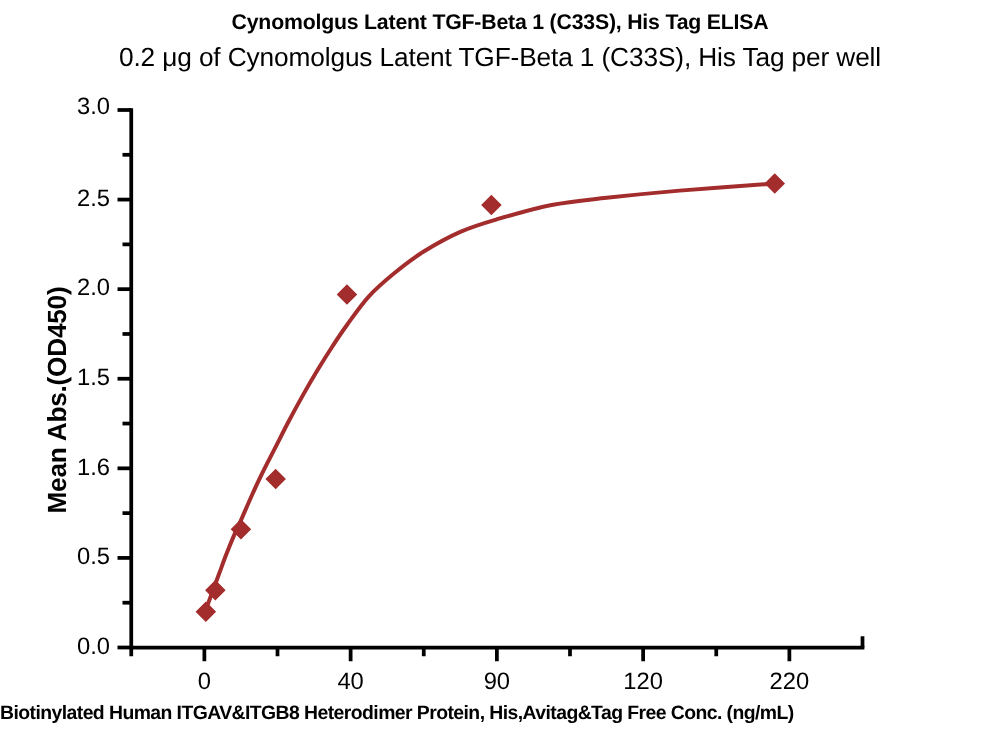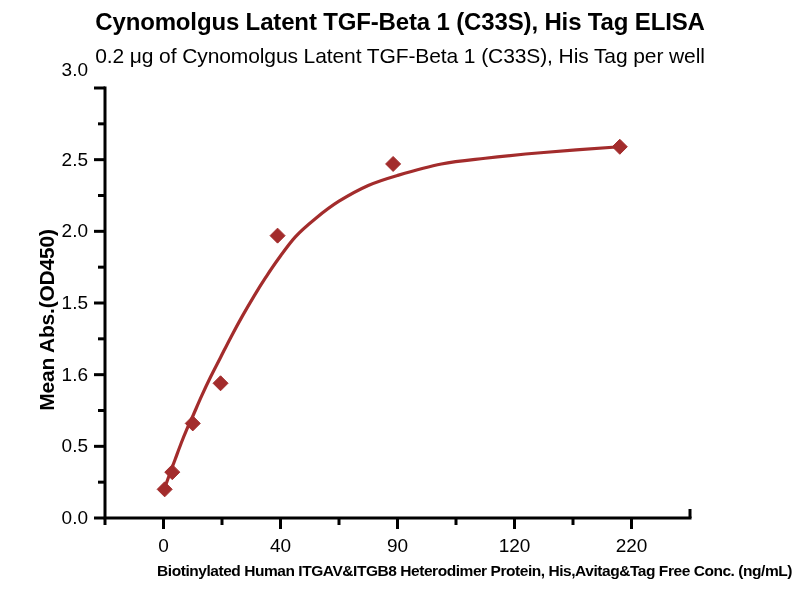"Cynomolgus Latent TGF-Beta 1 (C33S)," #chart-title { font-size: 24px -> 17px }
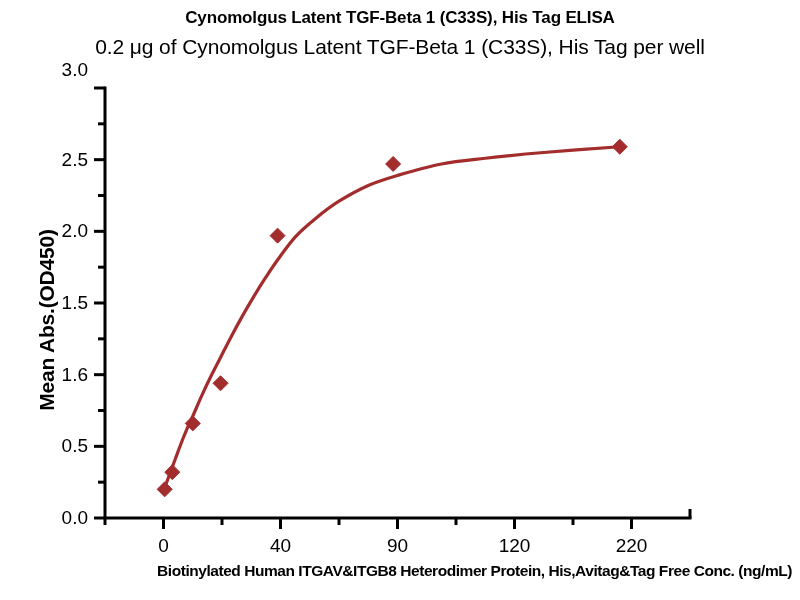"3.0" div.ytick-label { top: 60px -> 76px }
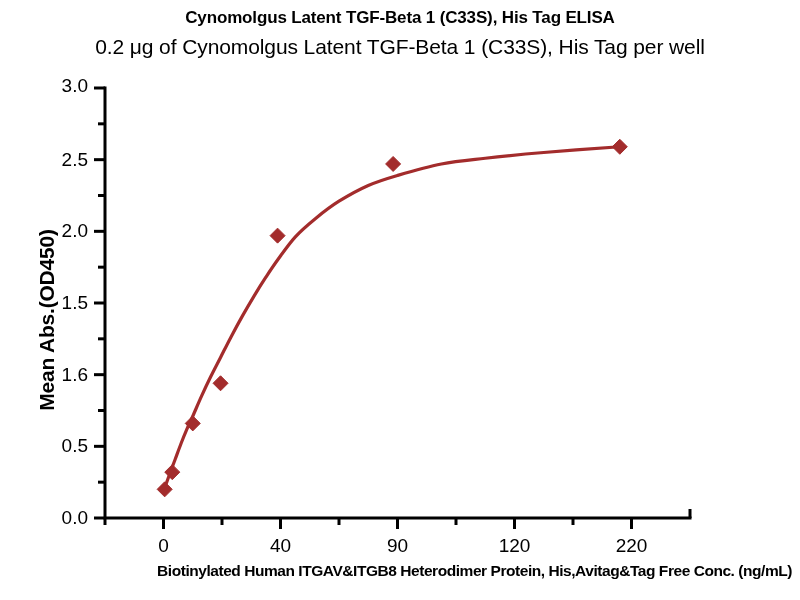"Biotinylated Human ITGAV&ITGB8" #xlabel { text-align: right -> left; width: 792px -> 692px }
